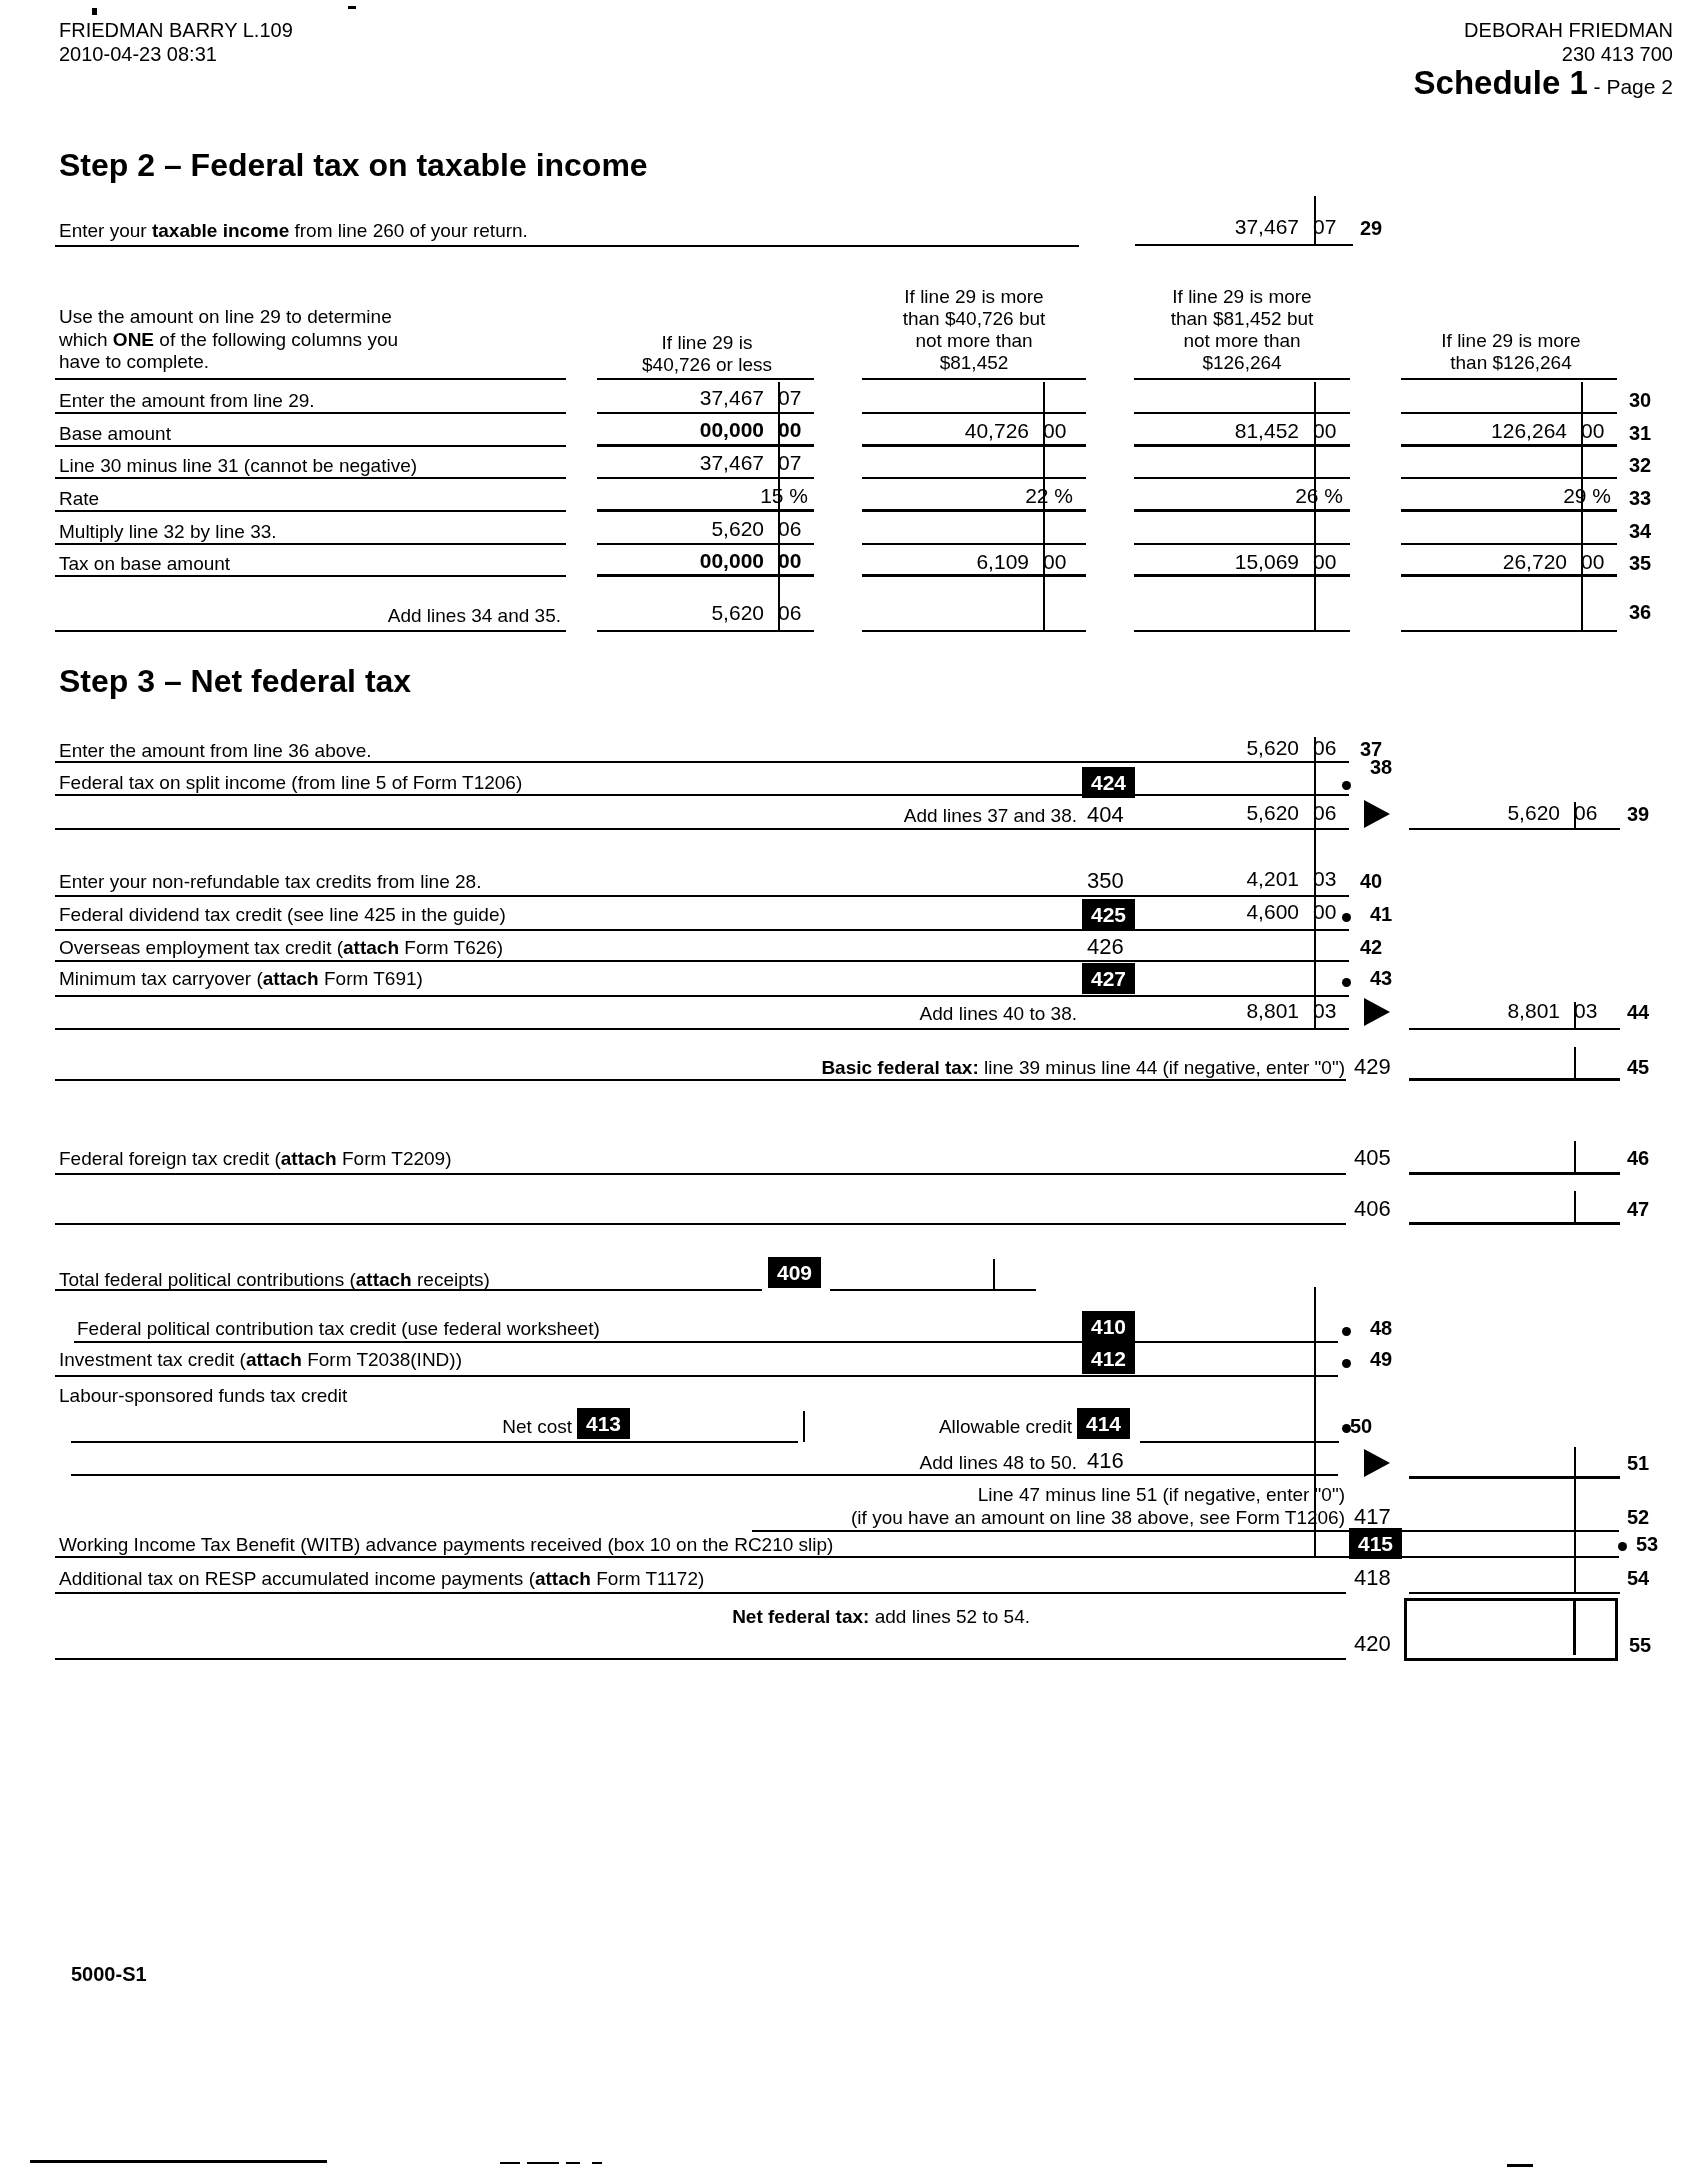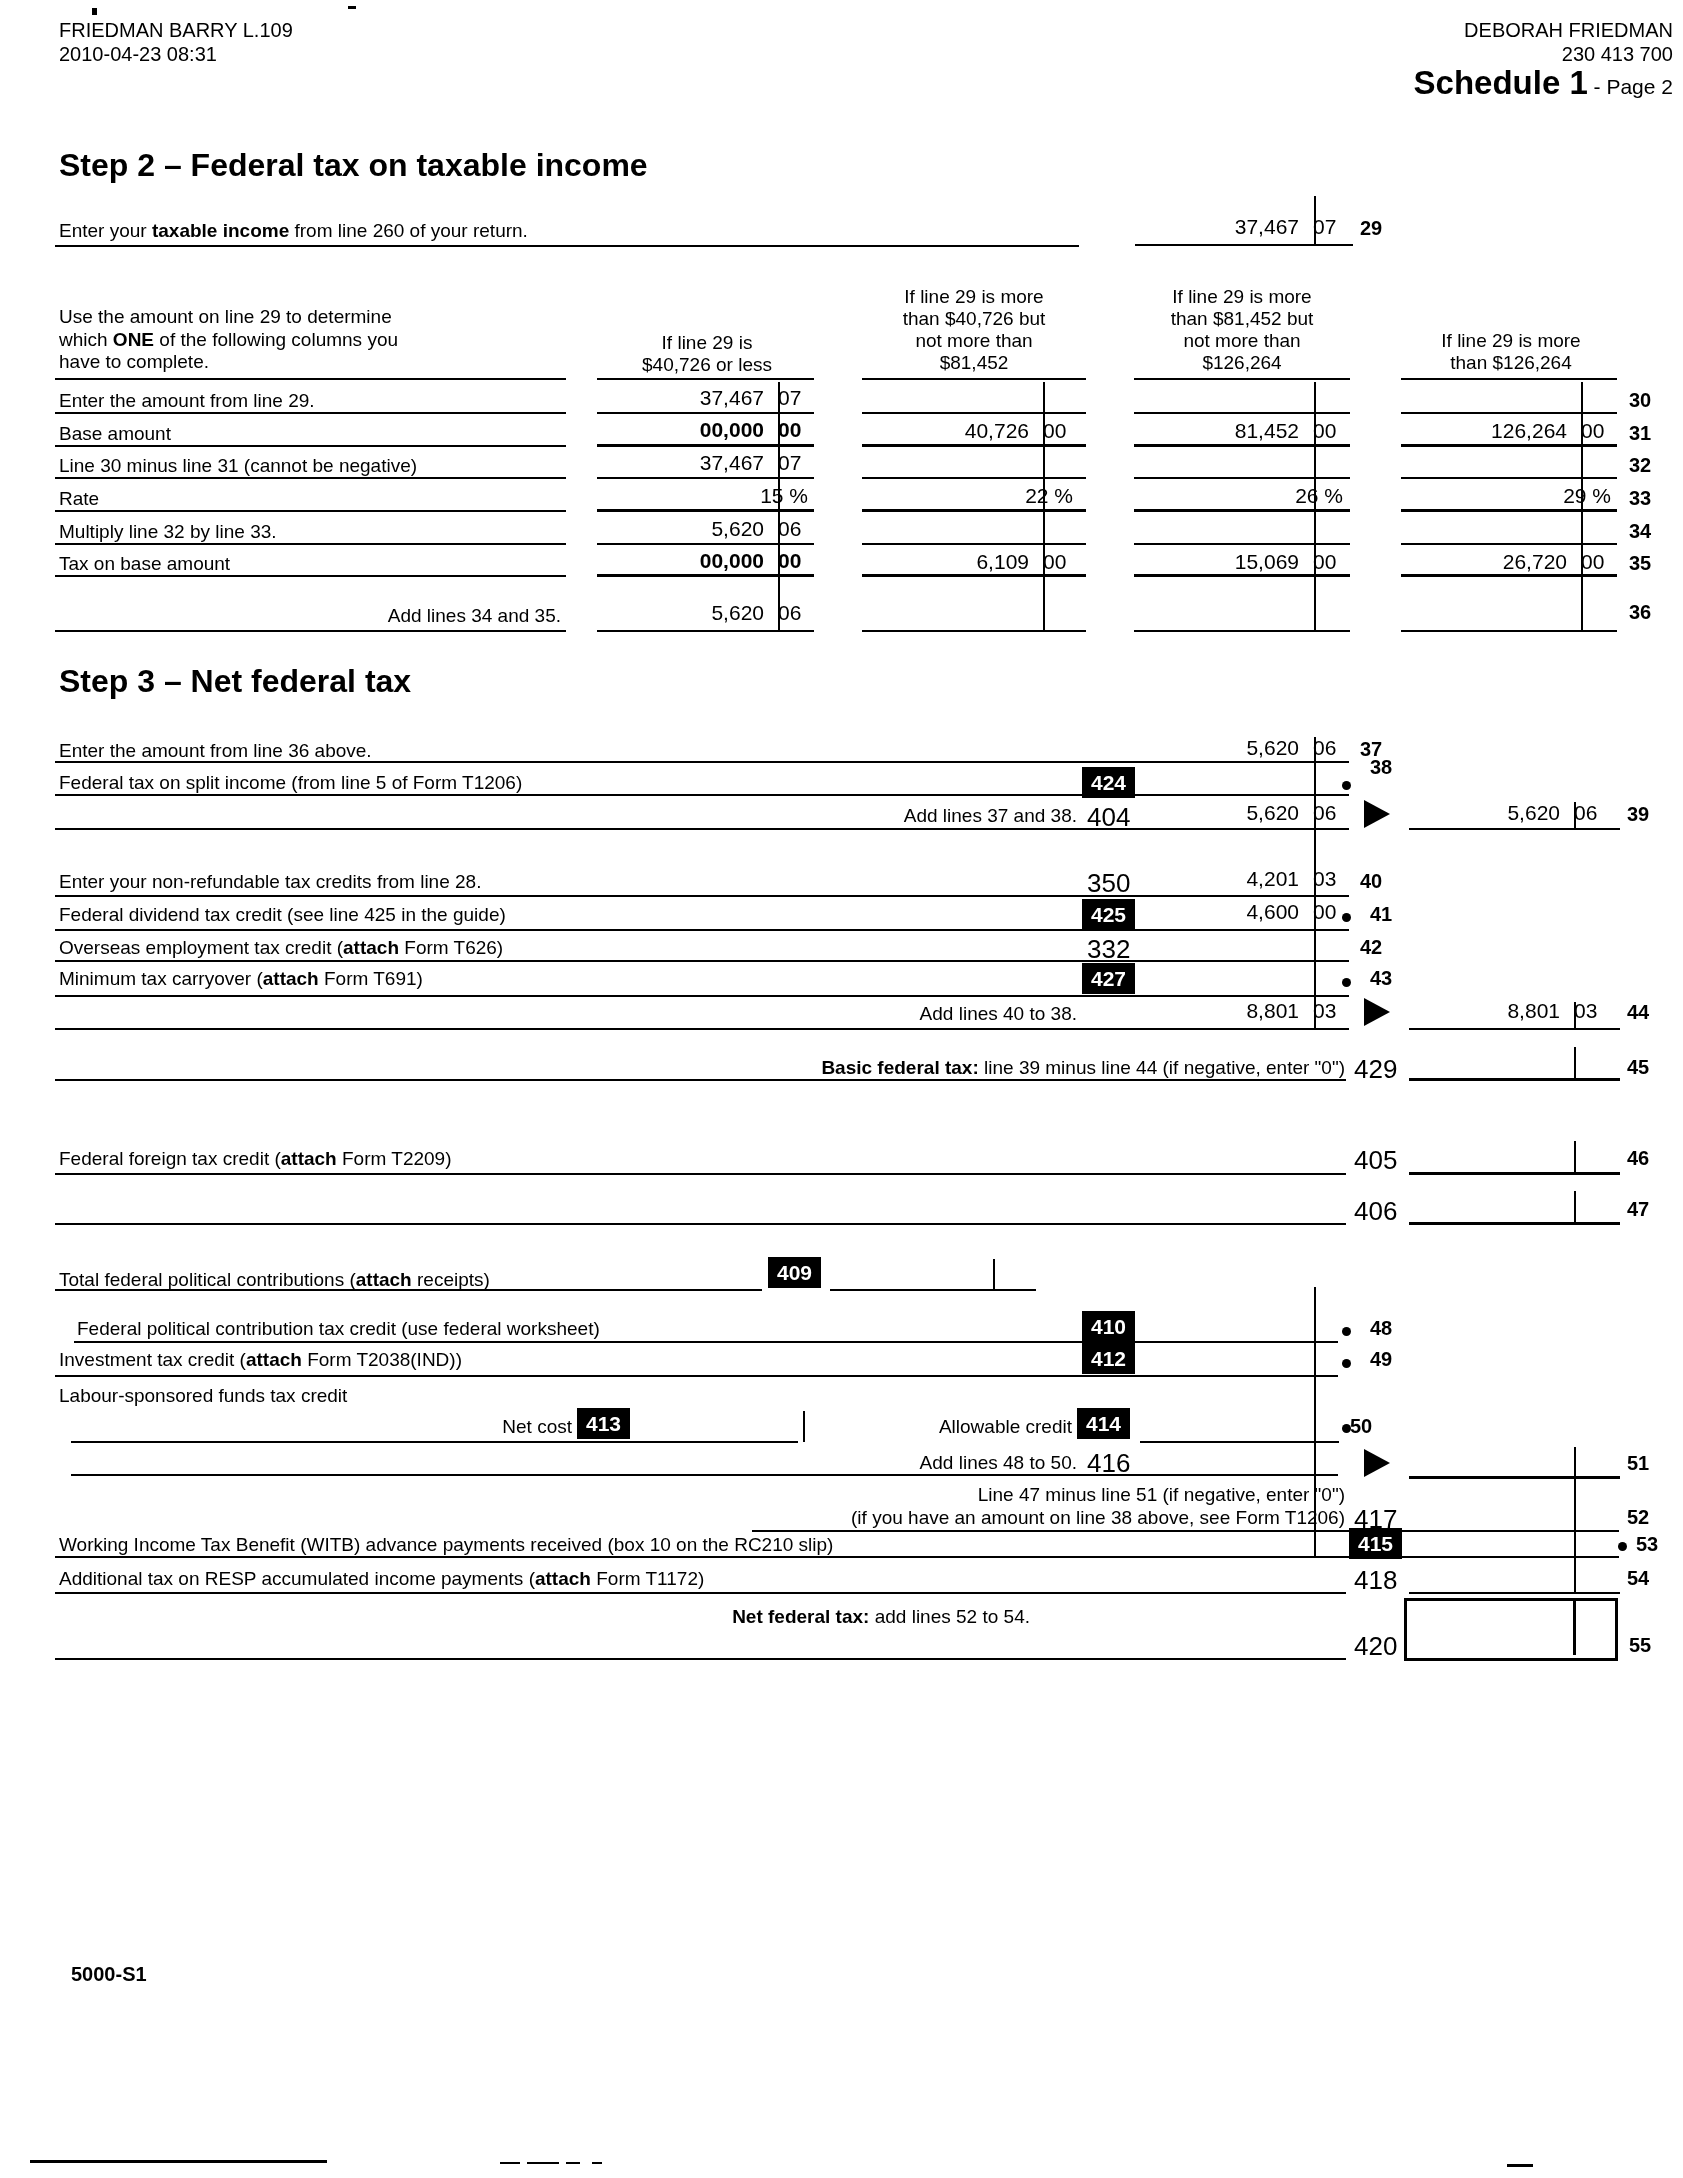"404" .code { font-size: 26px -> 22px }
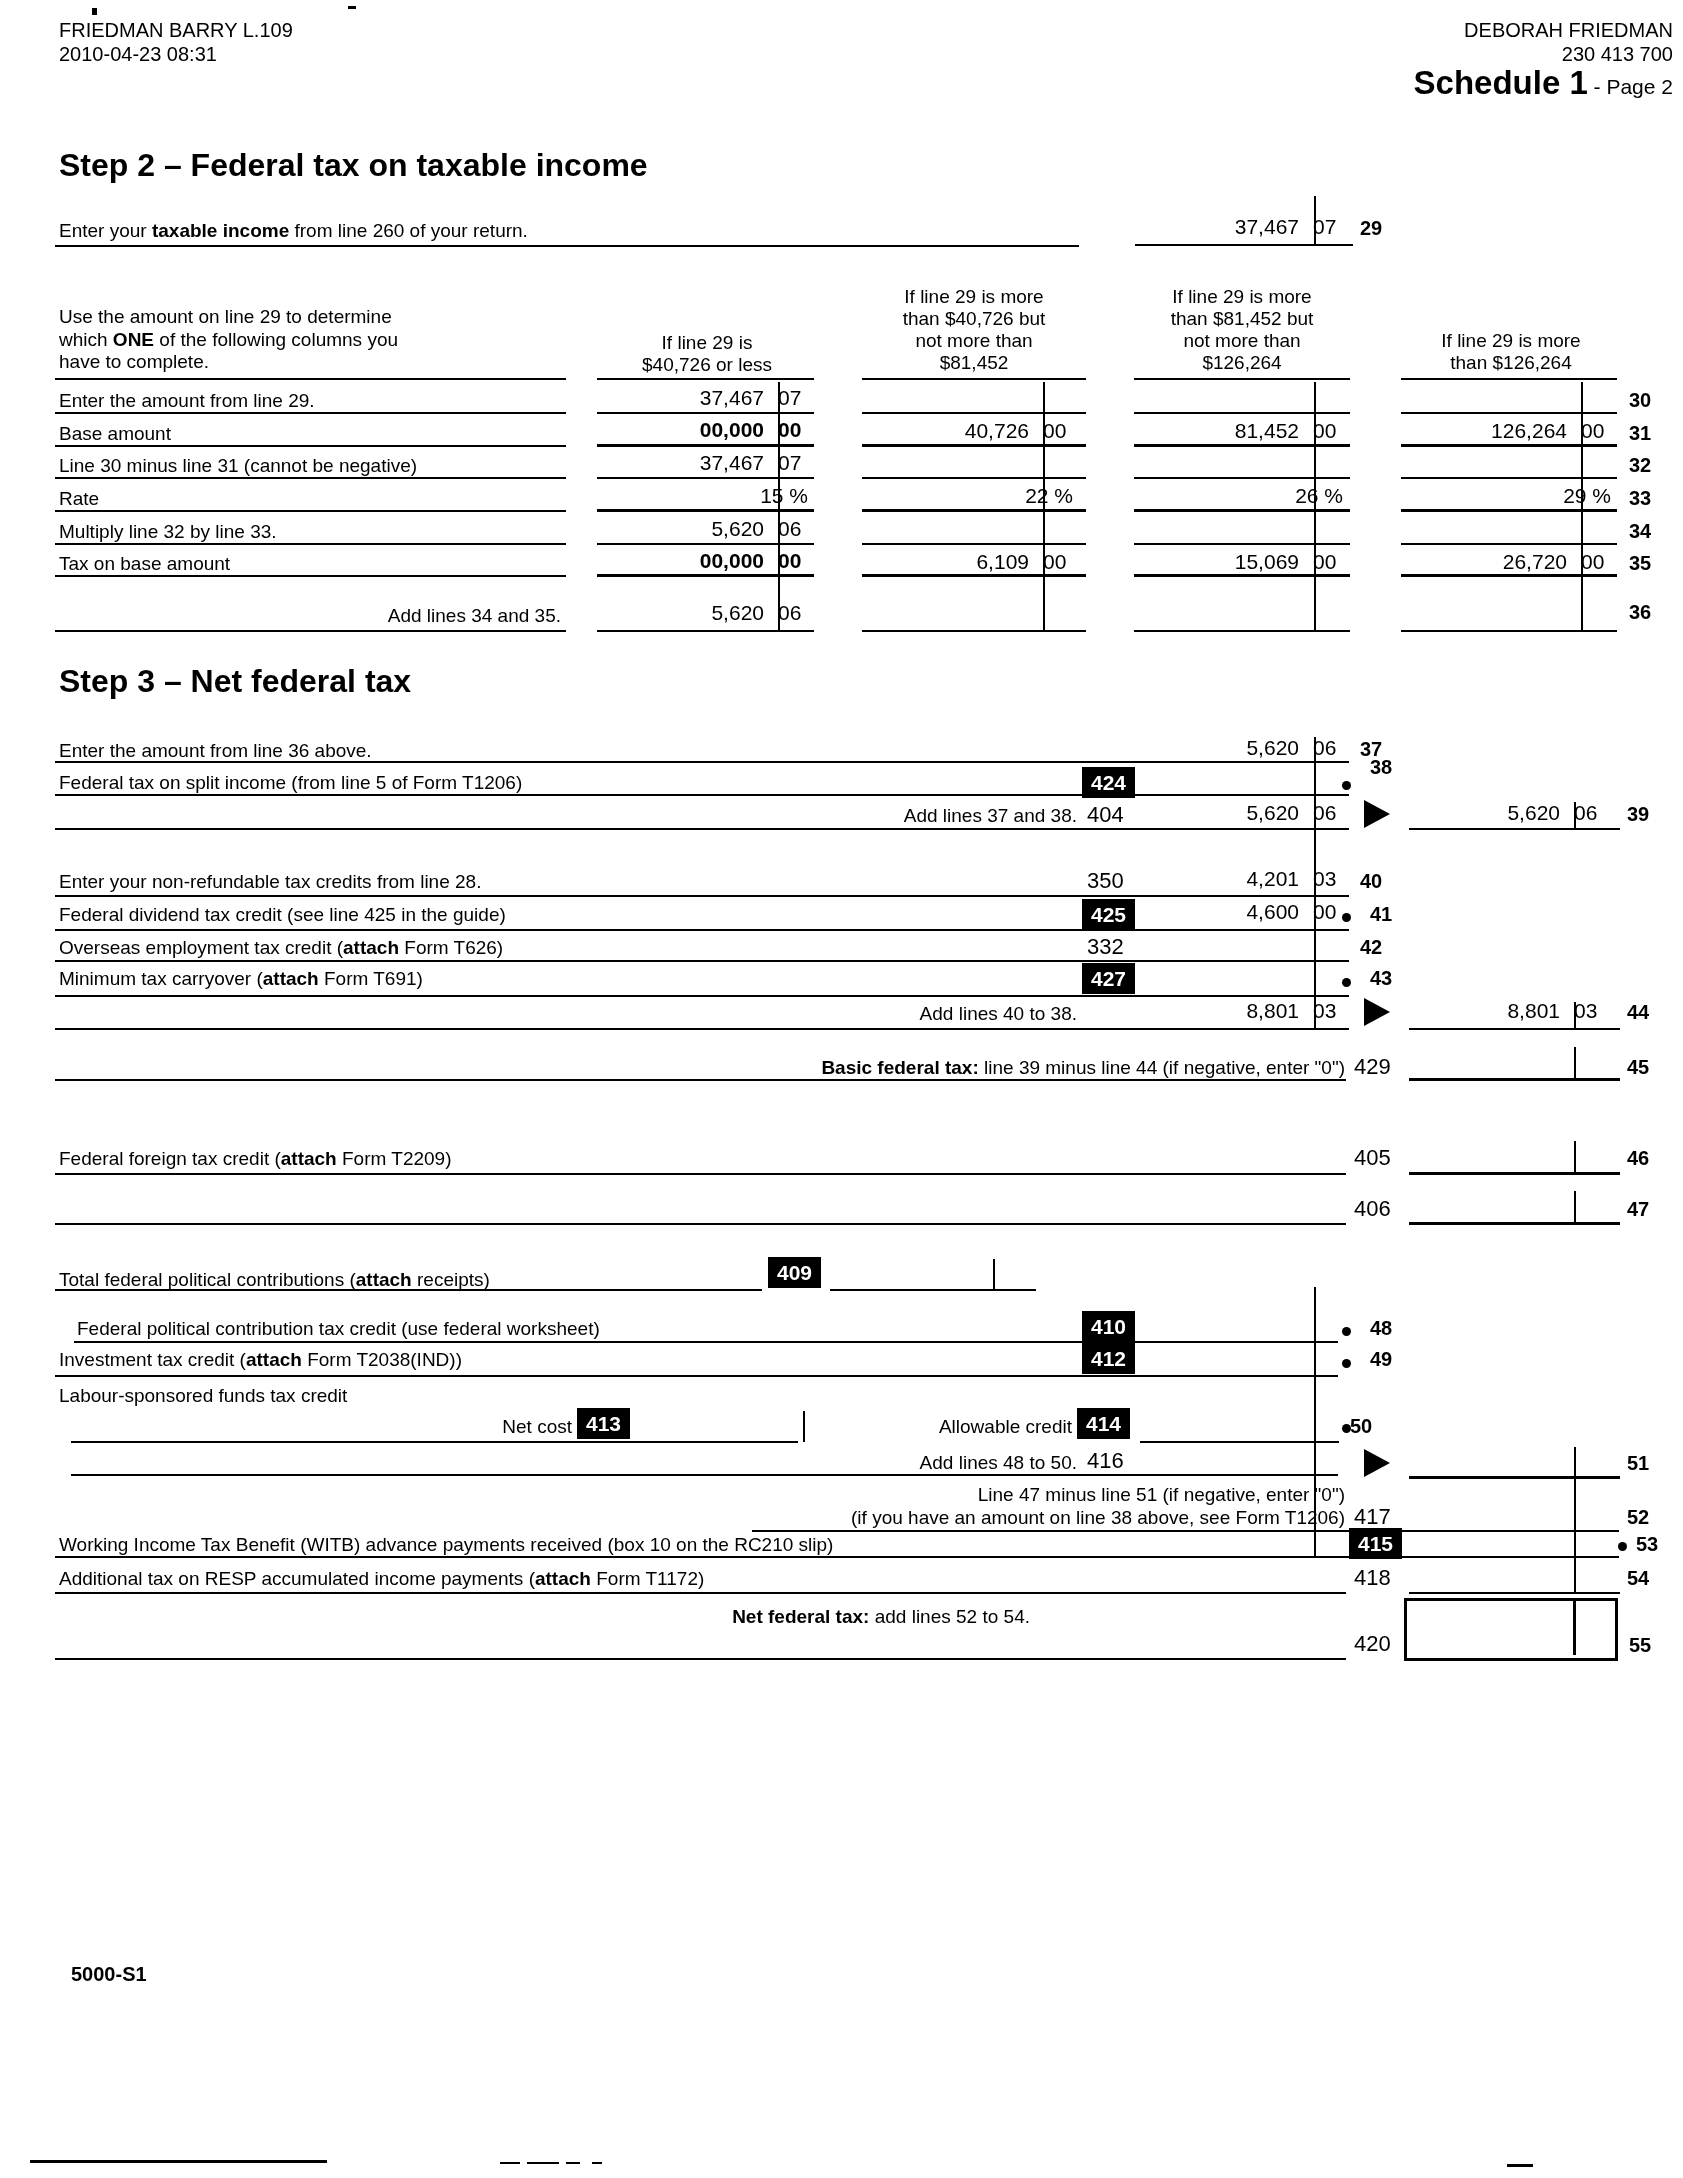"332" div.code { text: 332 -> 426 }
